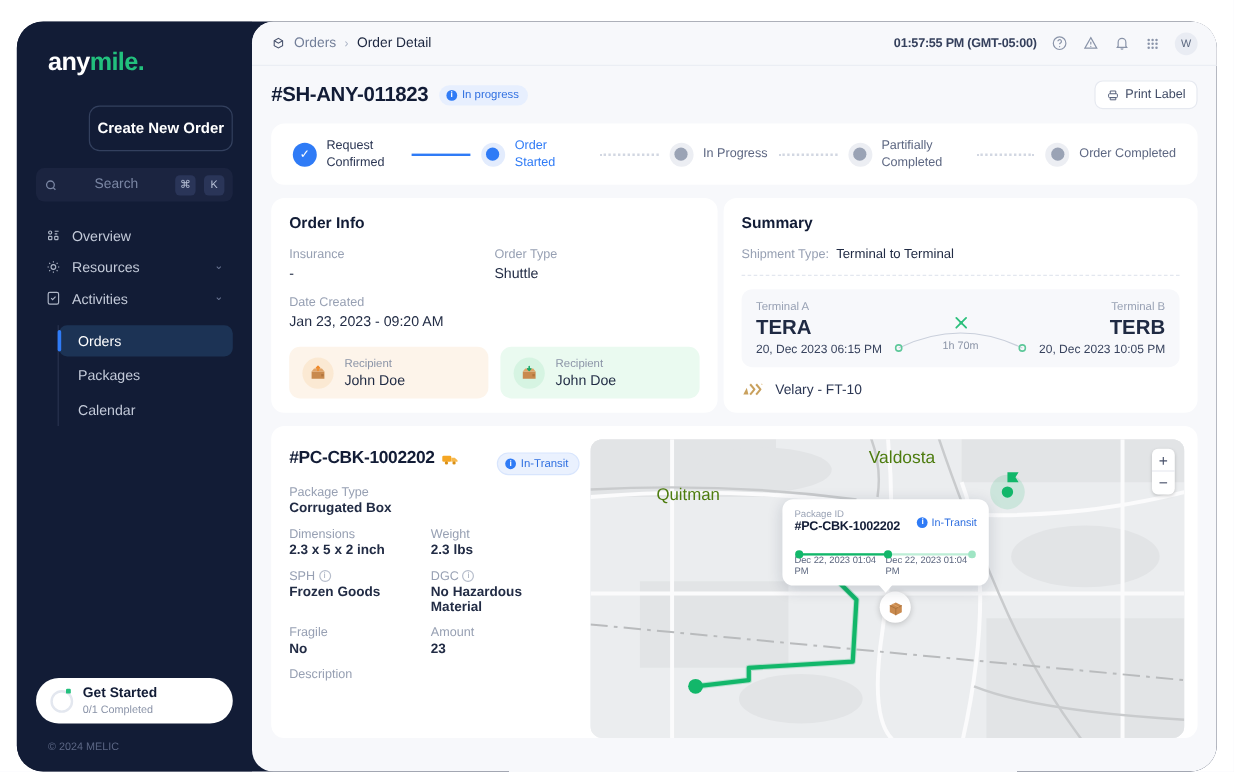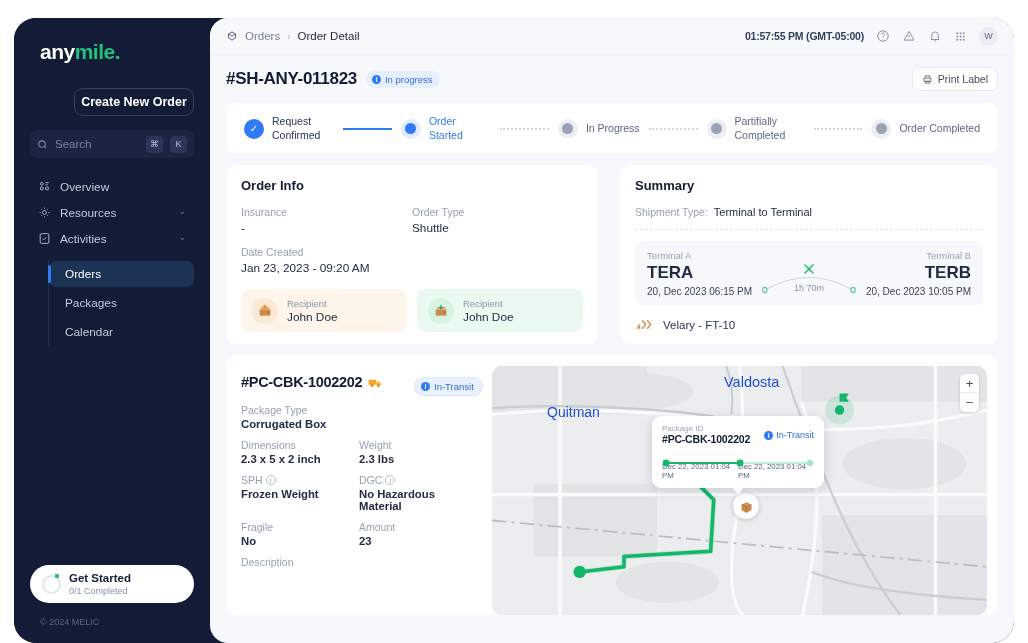"Create New Order" .create-btn { height: 28px -> 38px }
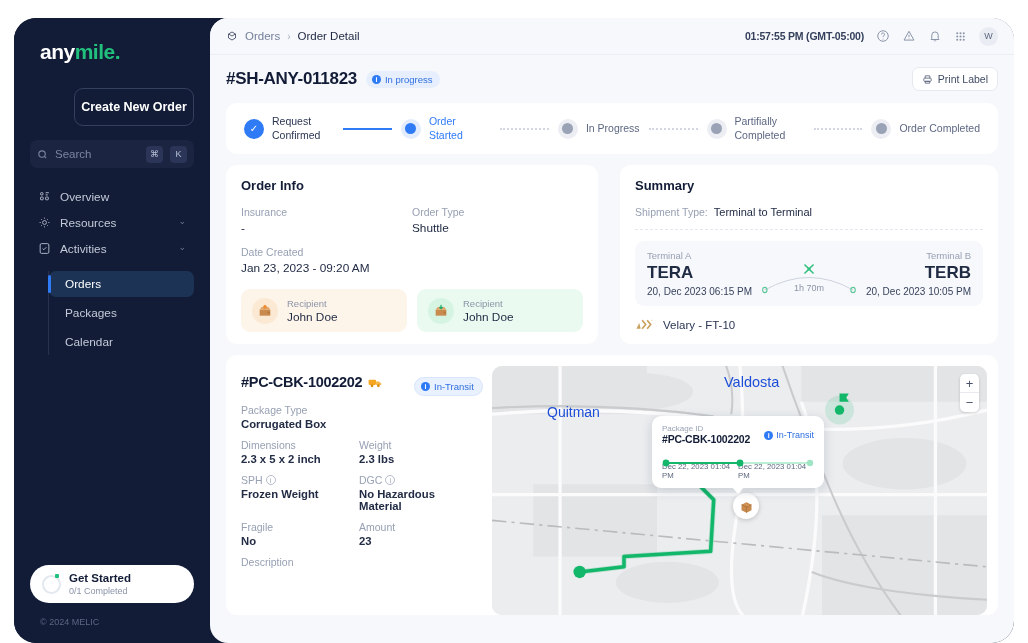"Search" .search-box .ph { text-align: none -> center }
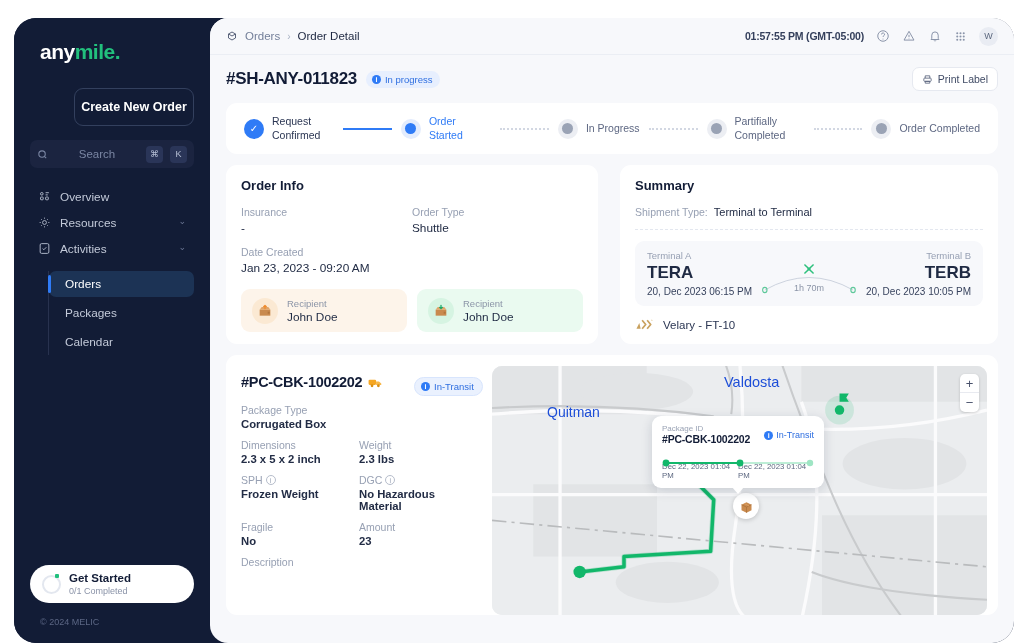"Order Info" .row2 { gap: 22px -> 5px }
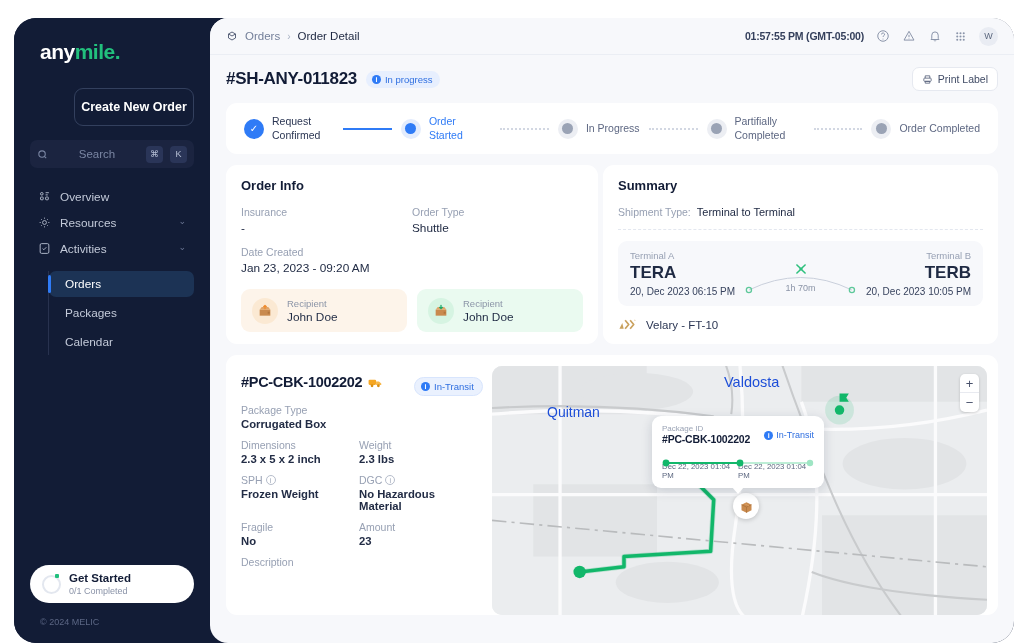"Valdosta" .maplbl { color: #1d4ed8 -> #4d7c0f }
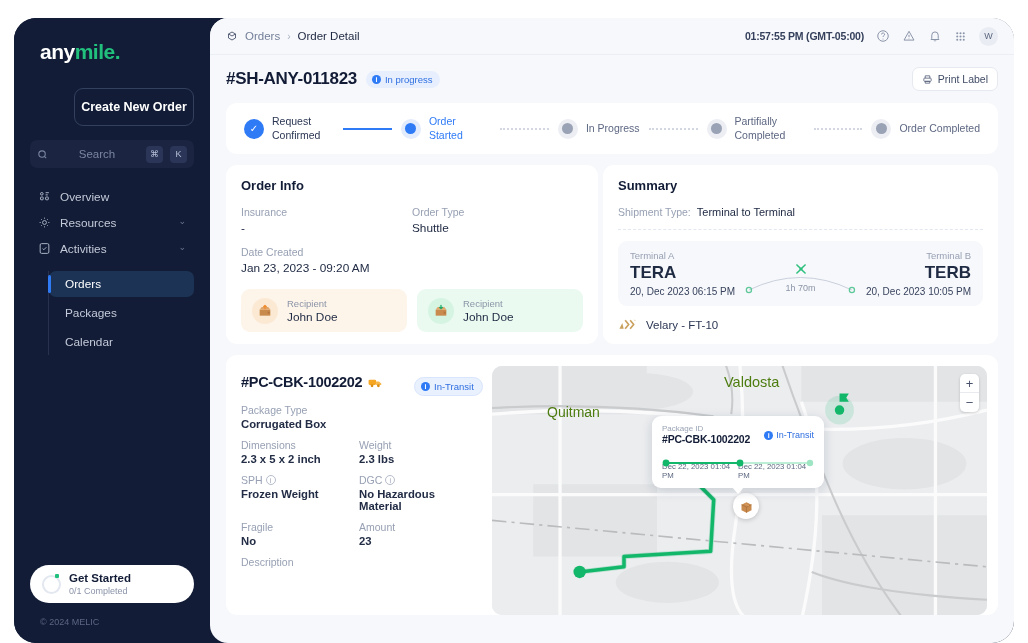"Frozen Weight" div.p-val { text: Weight -> Goods }
